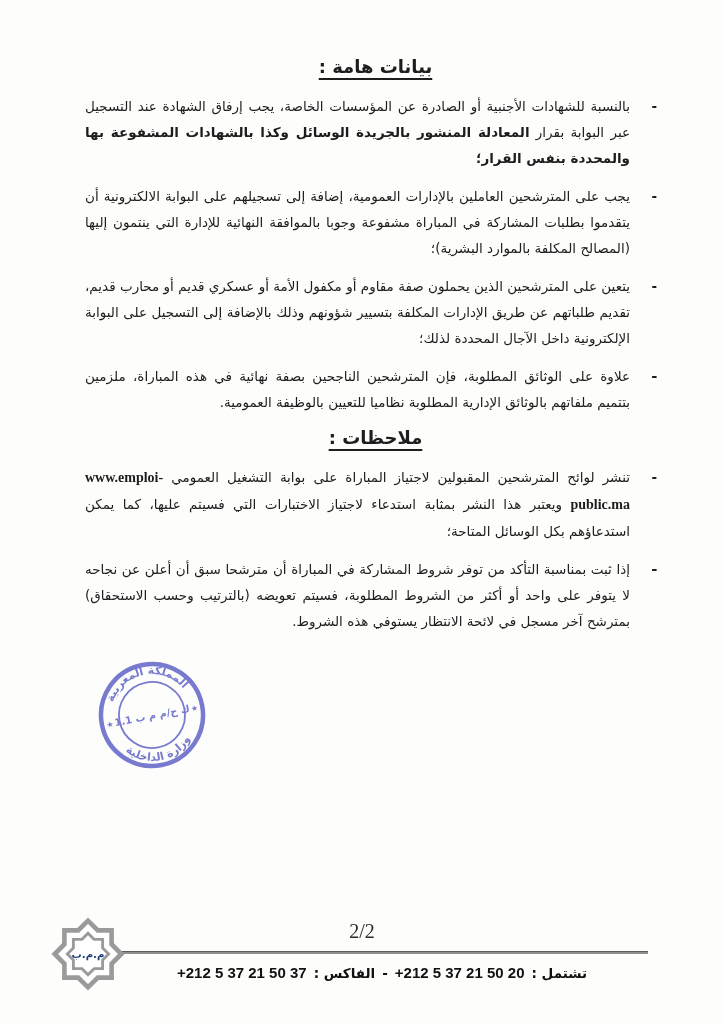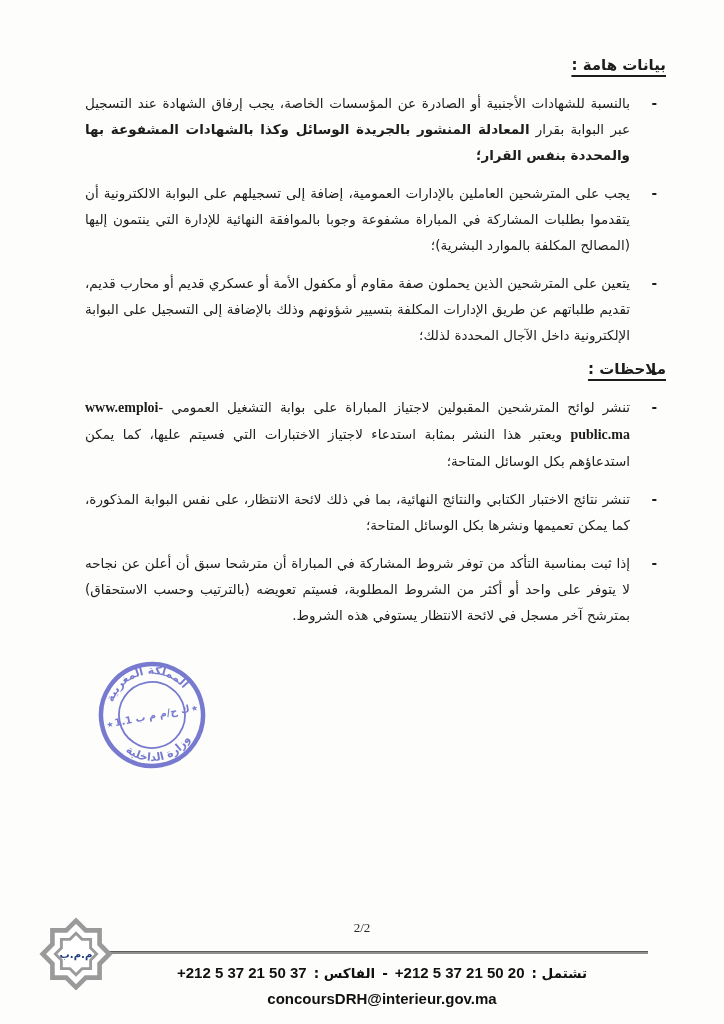"بيانات هامة :" .sec-heading { font-size: 15px -> 18px; text-align: none -> center }
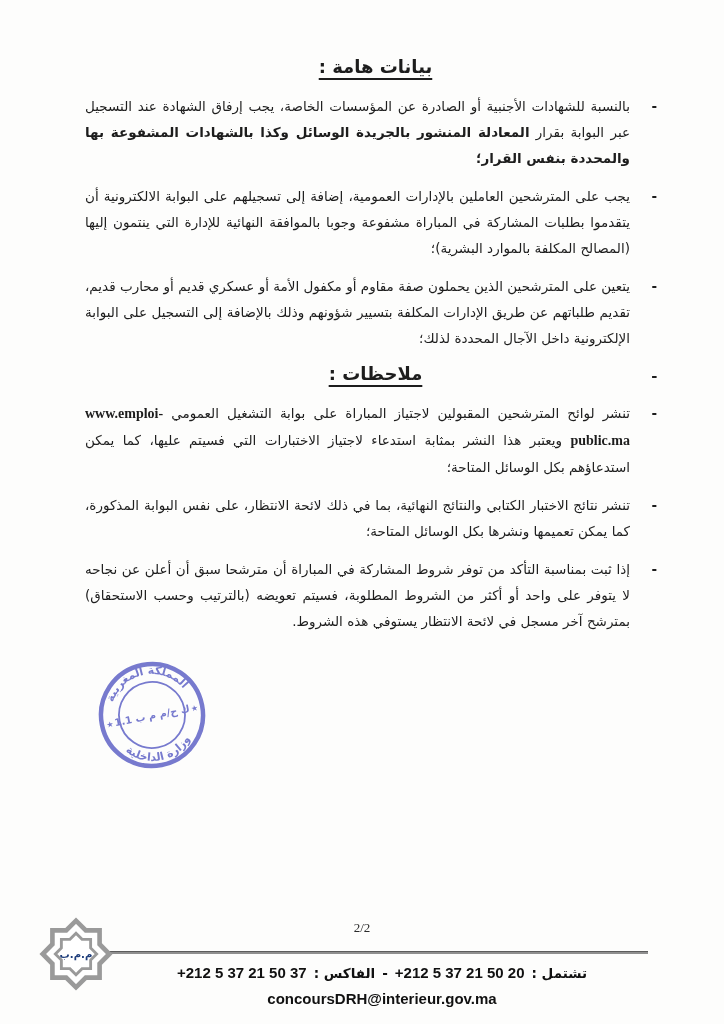"علاوة على الوثائق المطلوبة، فإن" span { html: none -> <span>علاوة على الوثائق المطلوبة، فإن المترشحين الناجحين بصفة نهائية في هذه المباراة، ملزمين بتتميم ملفاتهم بالوثائق الإدارية المطلوبة نظاميا للتعيين بالوظيفة العمومية.</span> }
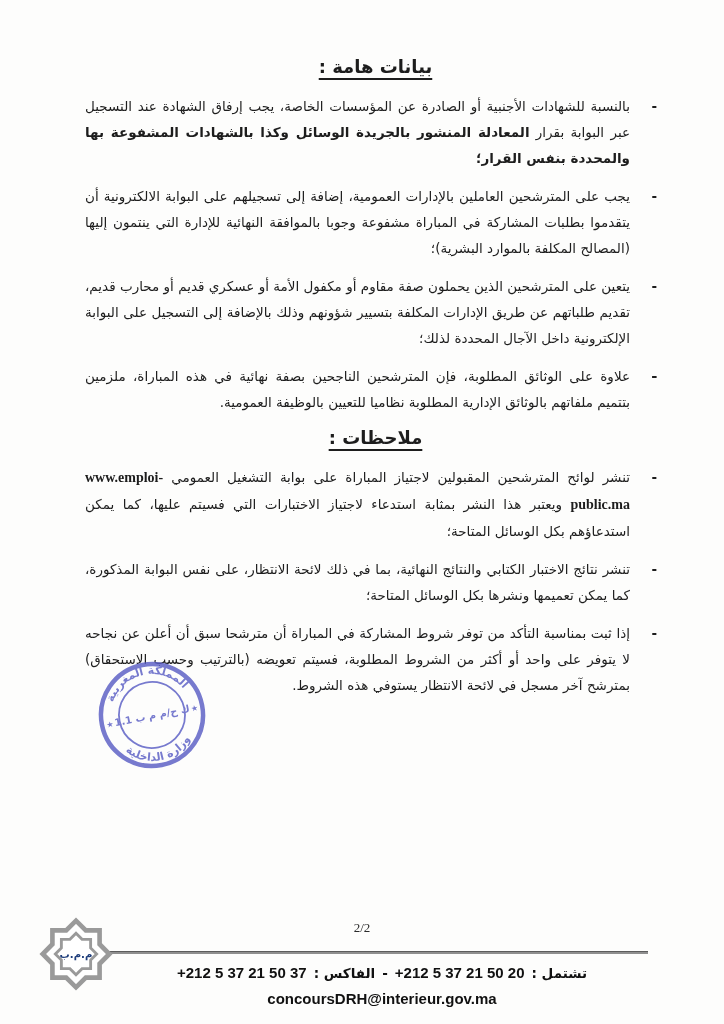"تنشر نتائج الاختبار الكتابي والنتائج" span { html: <span>تنشر نتائج الاختبار الكتابي والنتائج النهائية، بما في ذلك لائحة الانتظار، على نفس البوابة المذكورة، كما يمكن تعميمها ونشرها بكل الوسائل المتاحة؛</span> -> none }
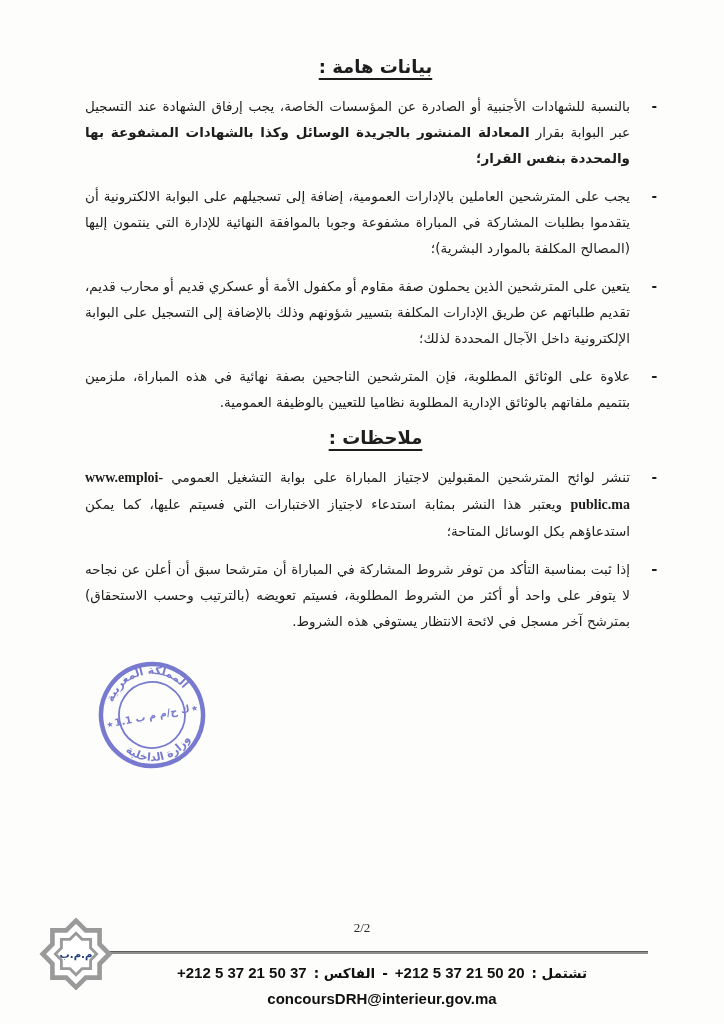"2/2" .pageno { font-size: 13px -> 20px }
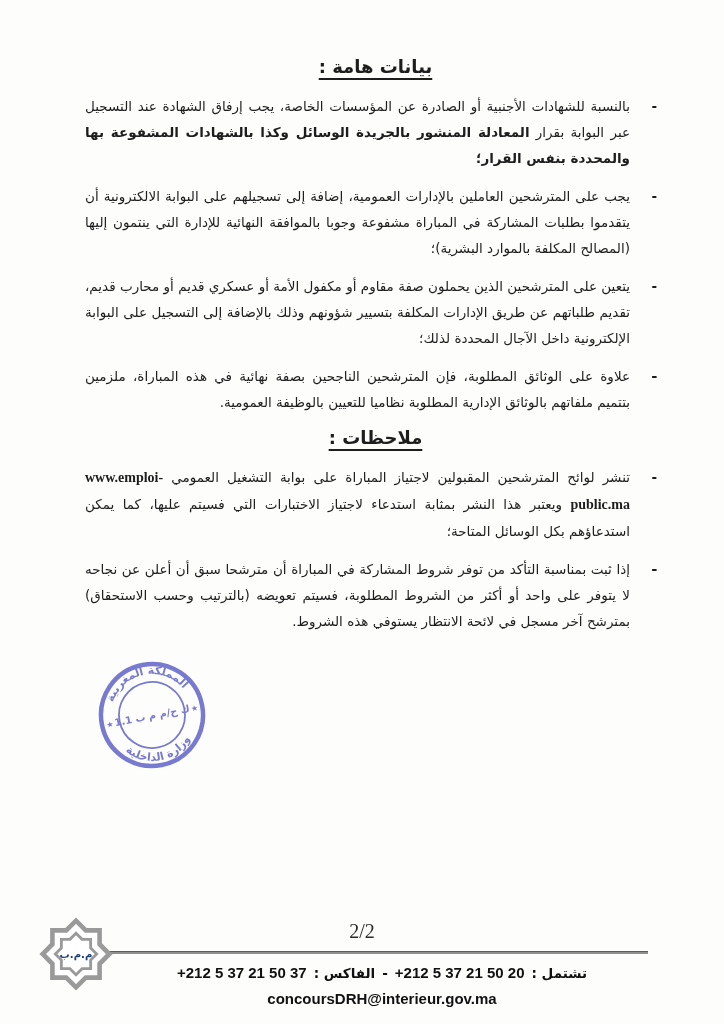"م.م.ب" .logo { left: 39px -> 51px }
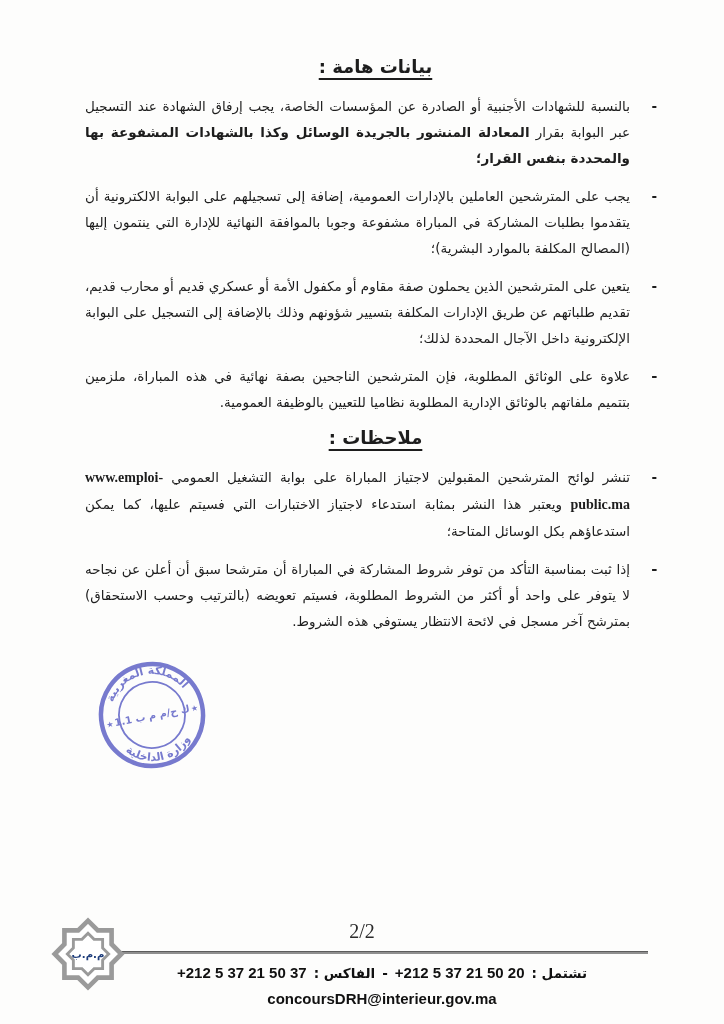"concoursDRH@interieur.gov.ma" bdi.num { html: <bdi>concoursDRH@interieur.gov.ma</bdi> -> none }
